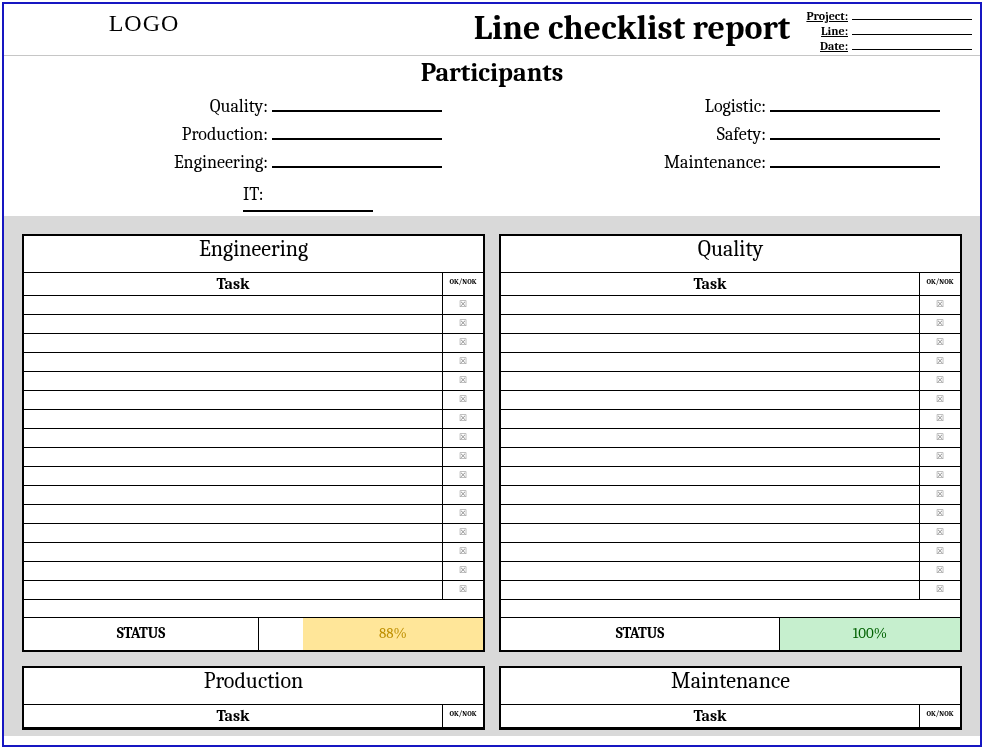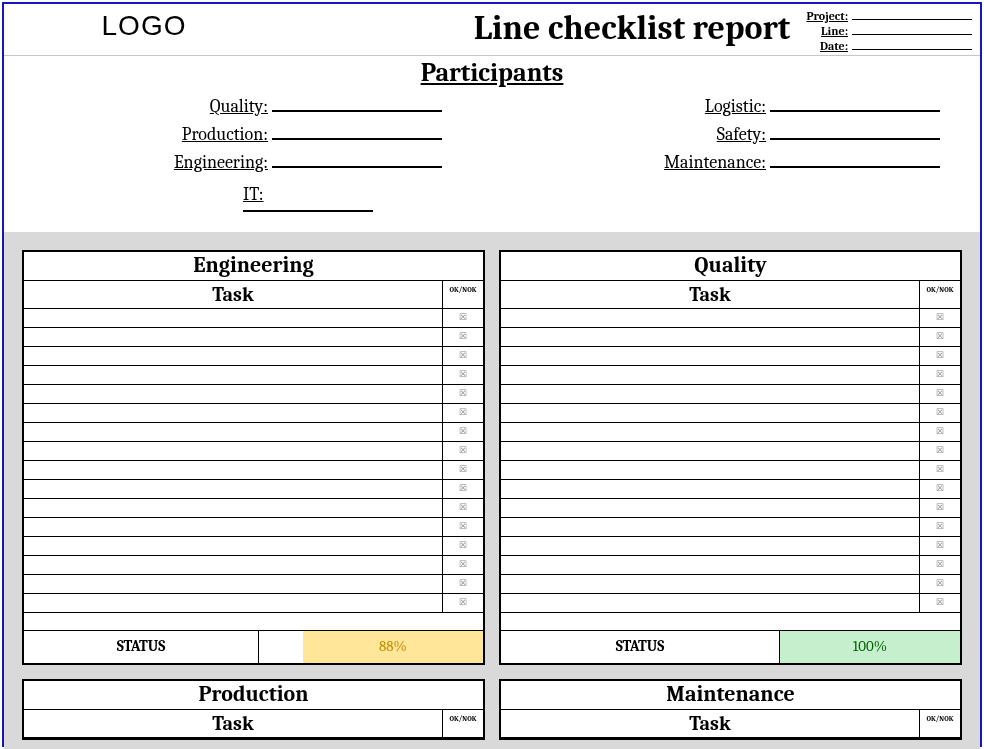"LOGO" .logo-cell { font-family: Liberation Sans, sans-serif -> Liberation Serif, serif; font-size: 28px -> 24px }
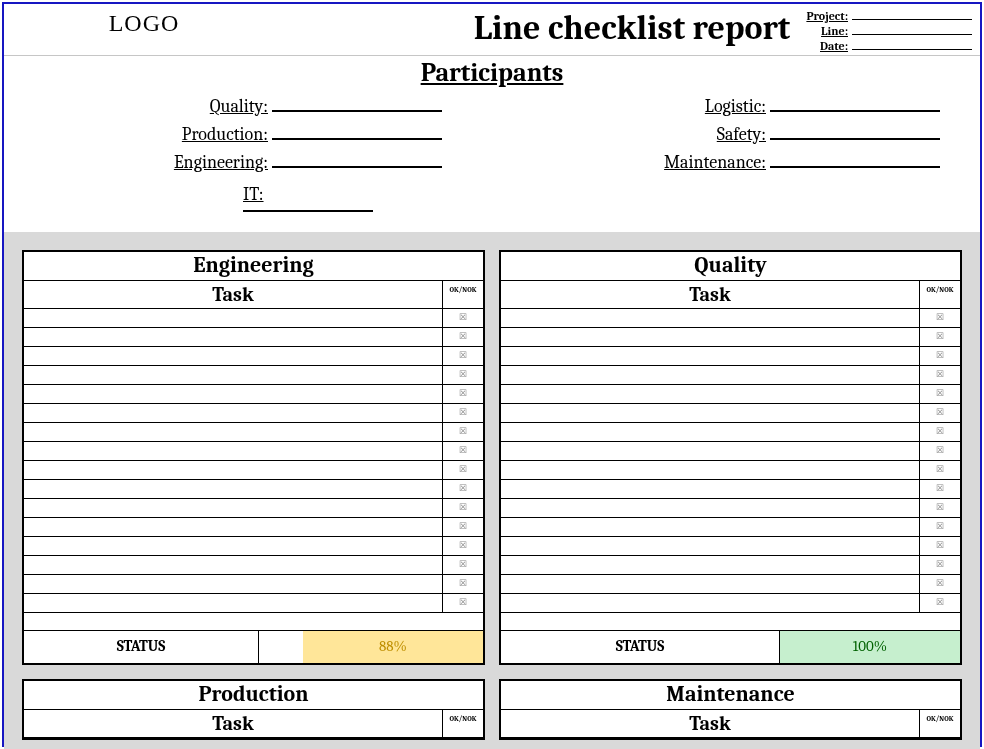"Participants" .participants-block { padding: 2px 40px 20px 40px -> 2px 40px 4px 40px; text-decoration: underline -> none }
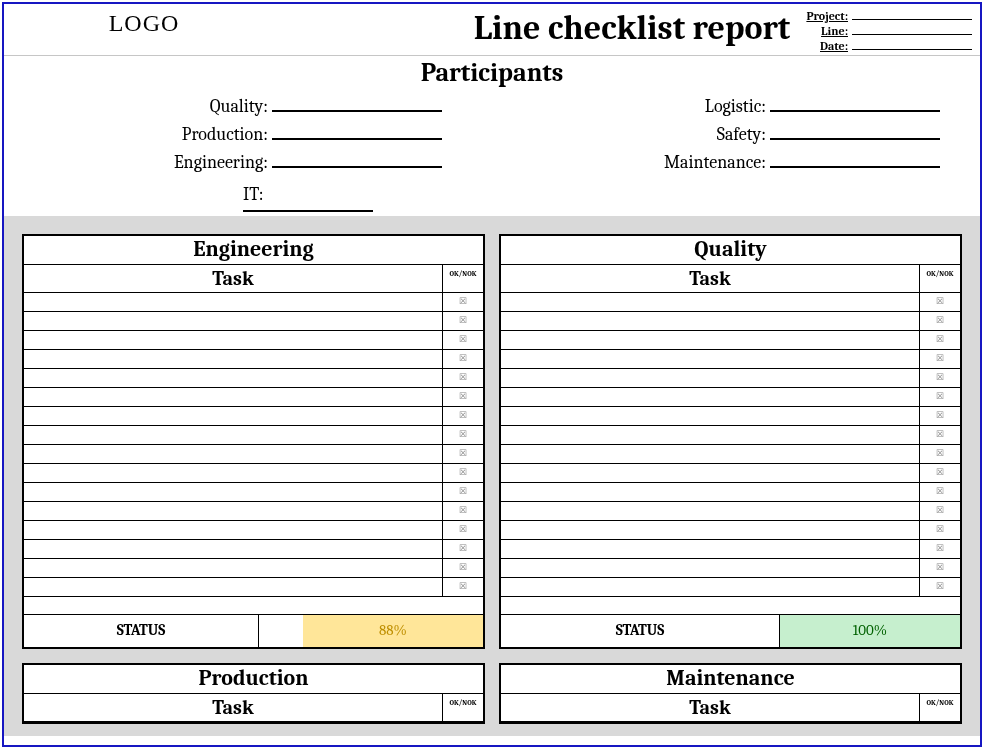"Engineering" .sheet-title { font-weight: bold -> normal; padding: 0px 0 2px 0 -> 0px 0 10px 0 }
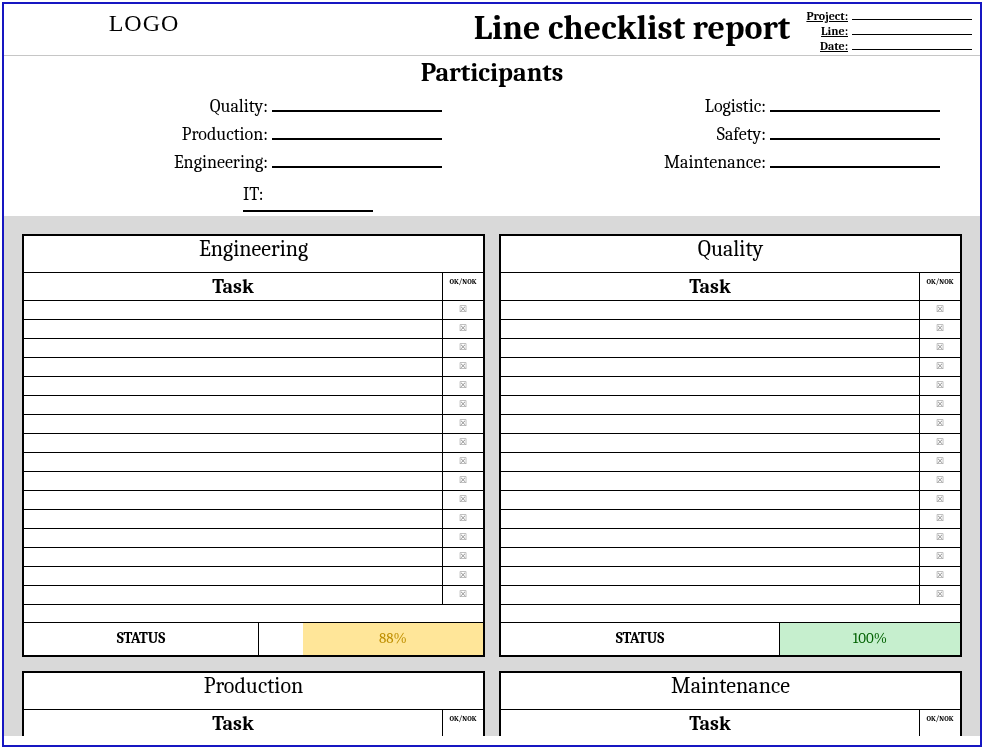"Task" .sheet-head .th-task { font-size: 20px -> 16px }
